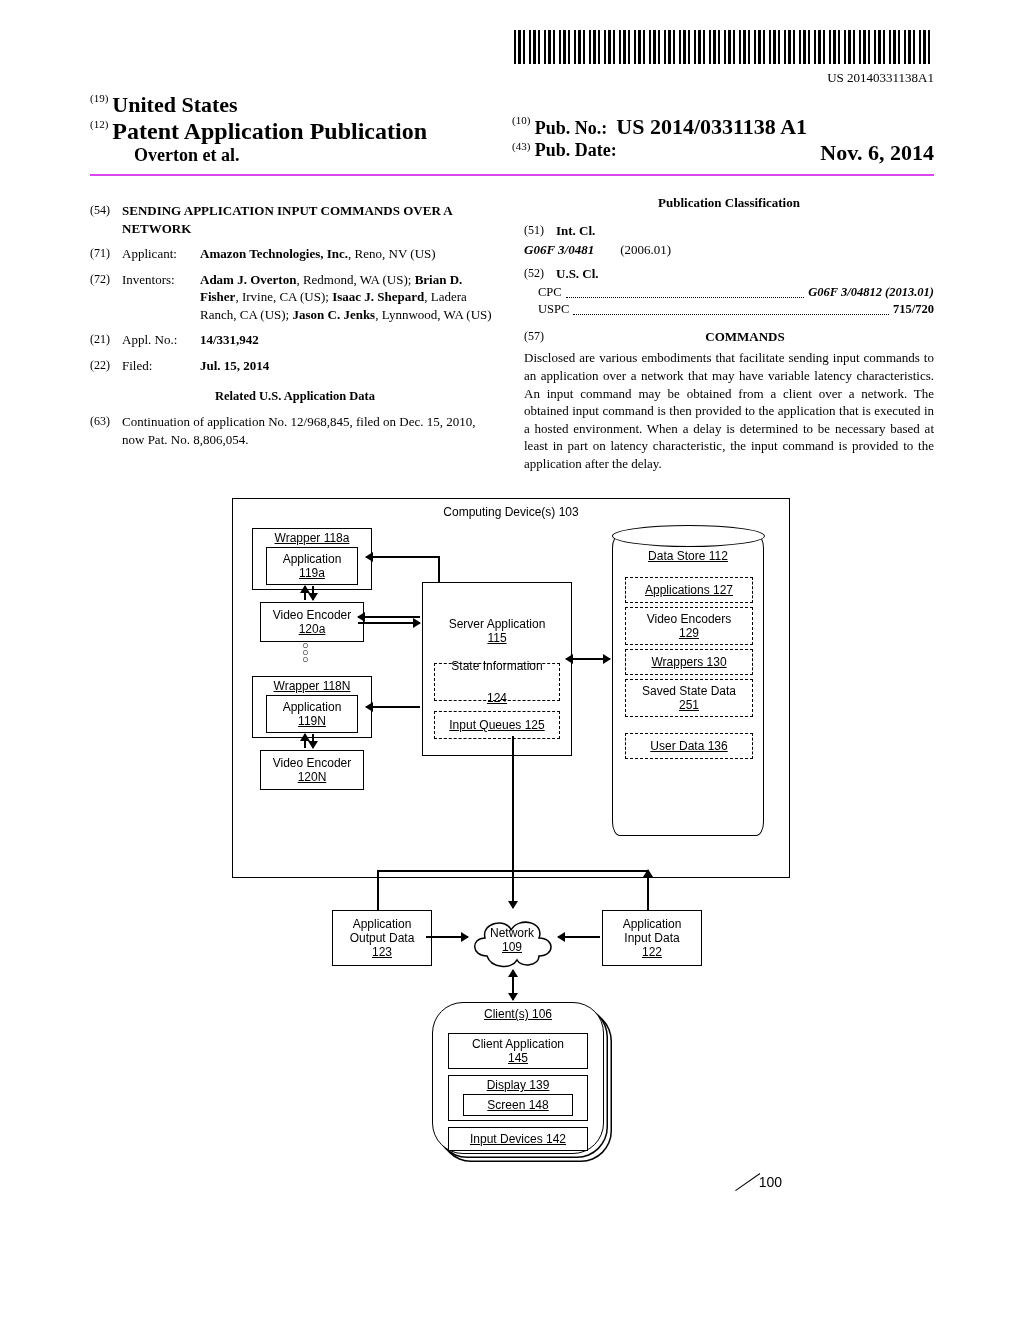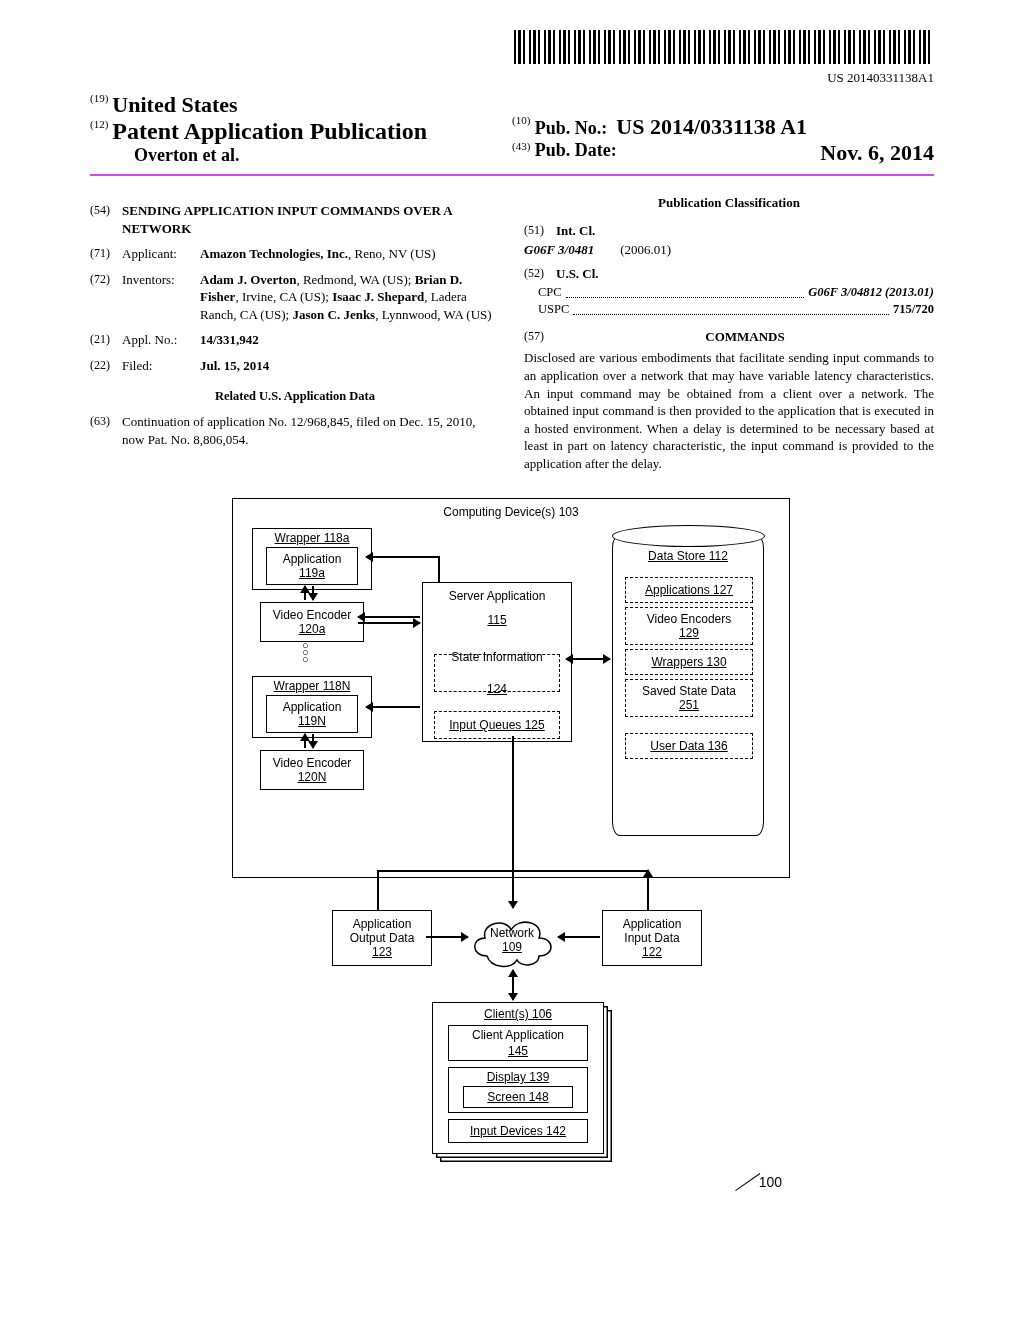"Server Application" div.dbox { justify-content: space-between -> center; padding-top: 6px -> 20px }
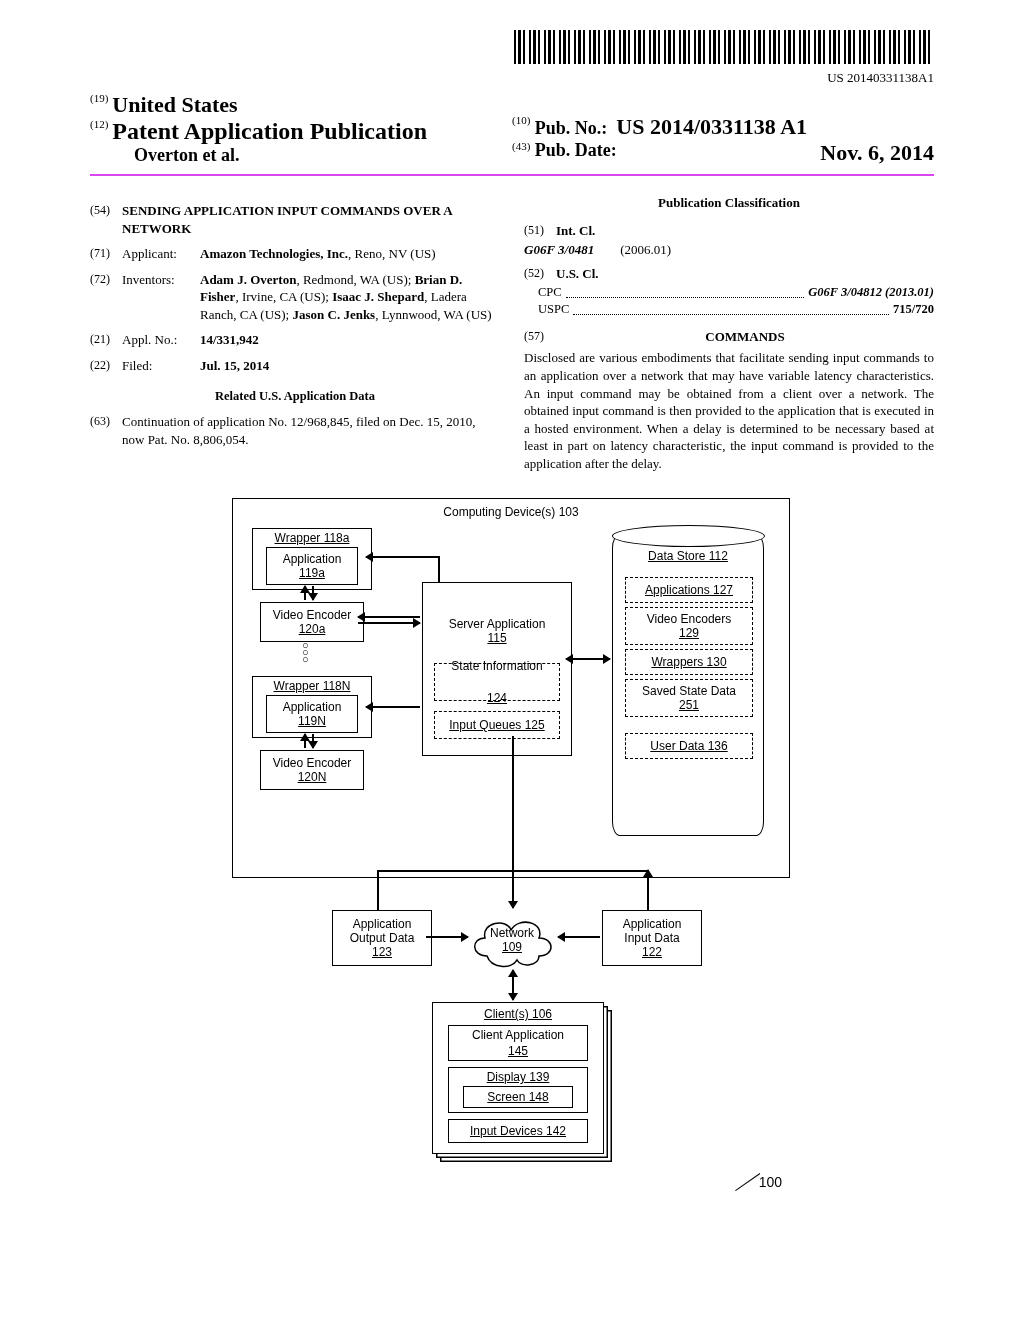"Client(s) 106" div.dbox { border-radius: none -> 31px }
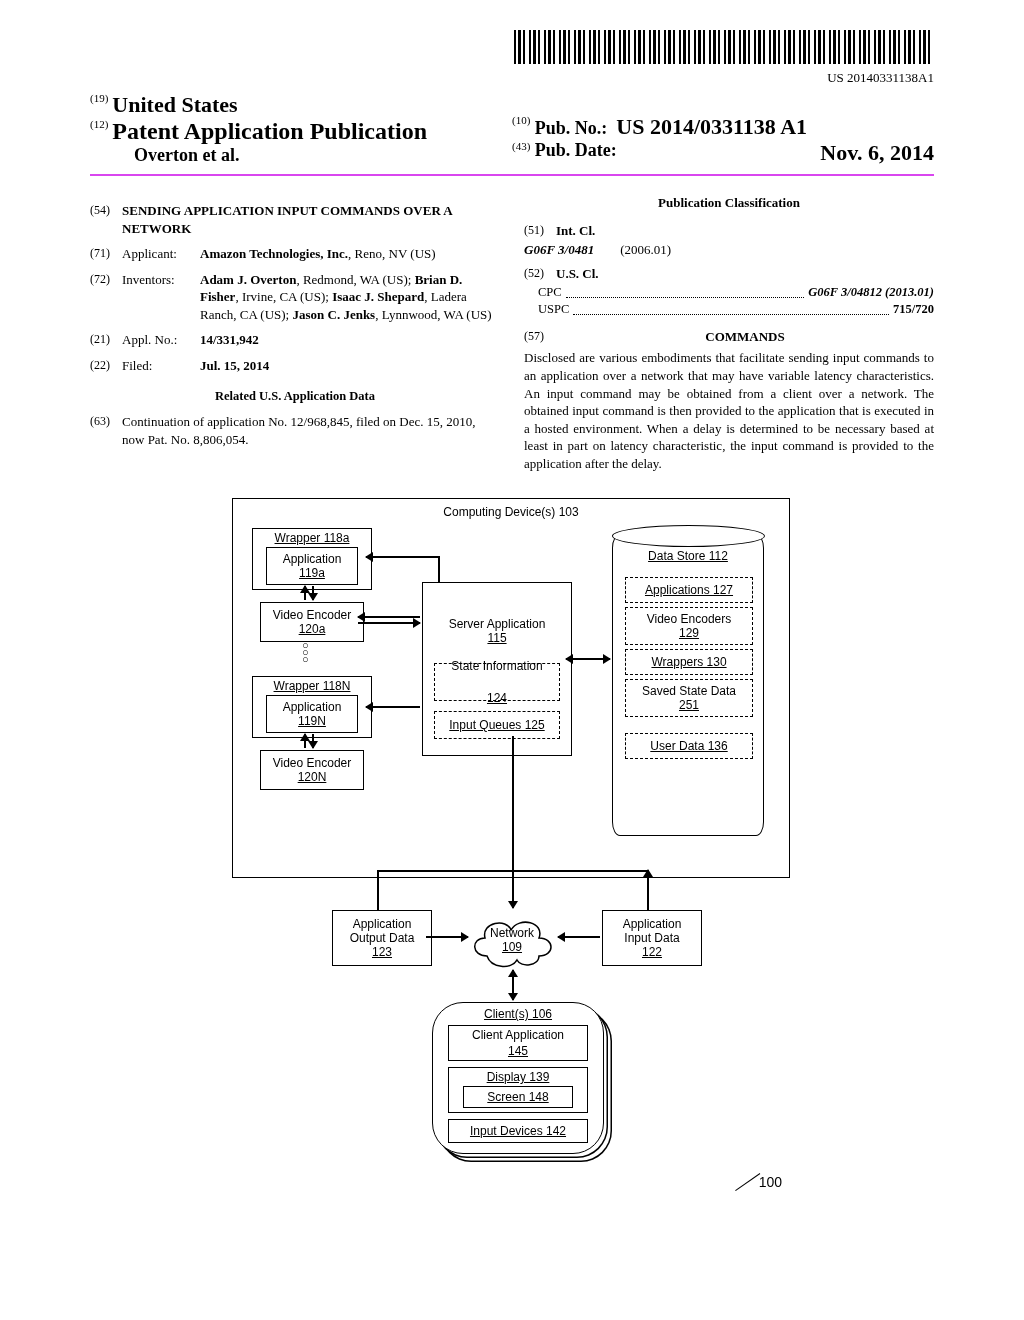"Client Application" div.dbox { justify-content: space-between -> none; margin-top: 4px -> 12px }
